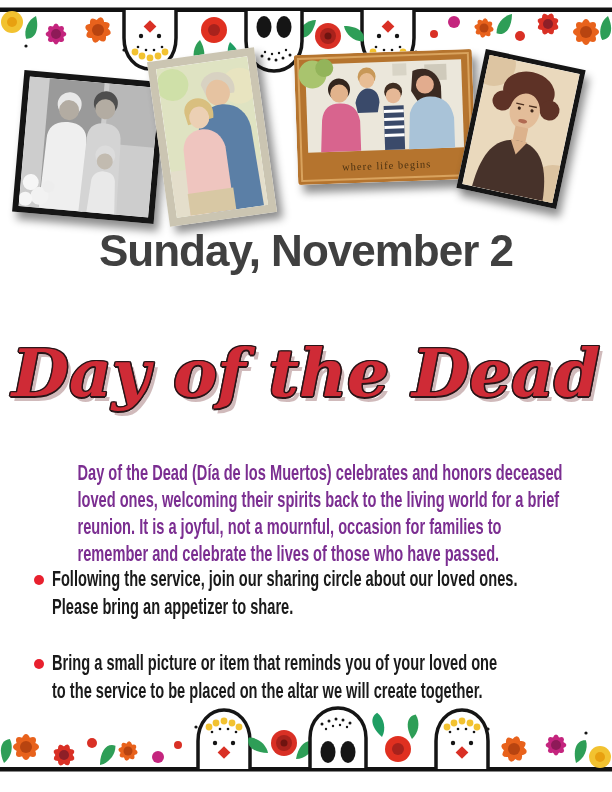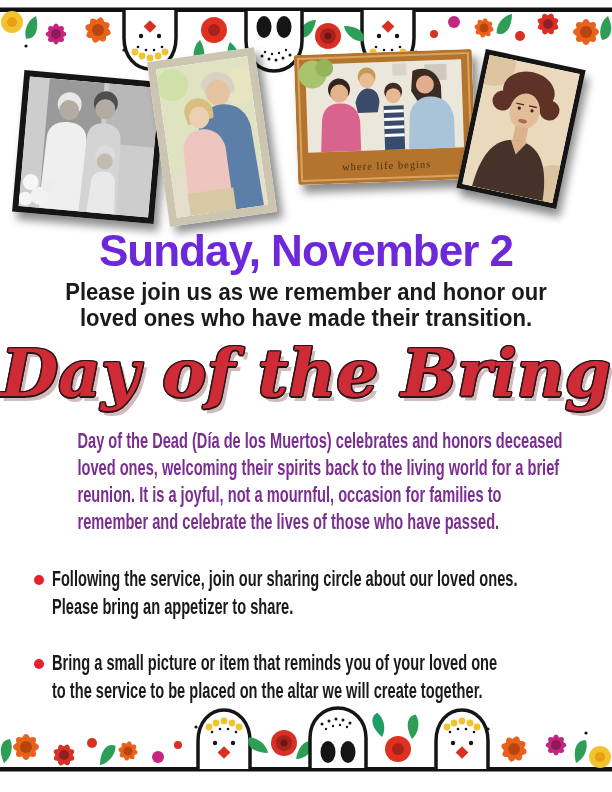"Sunday, November 2" .event-date { color: #6d28d9 -> #404040 }
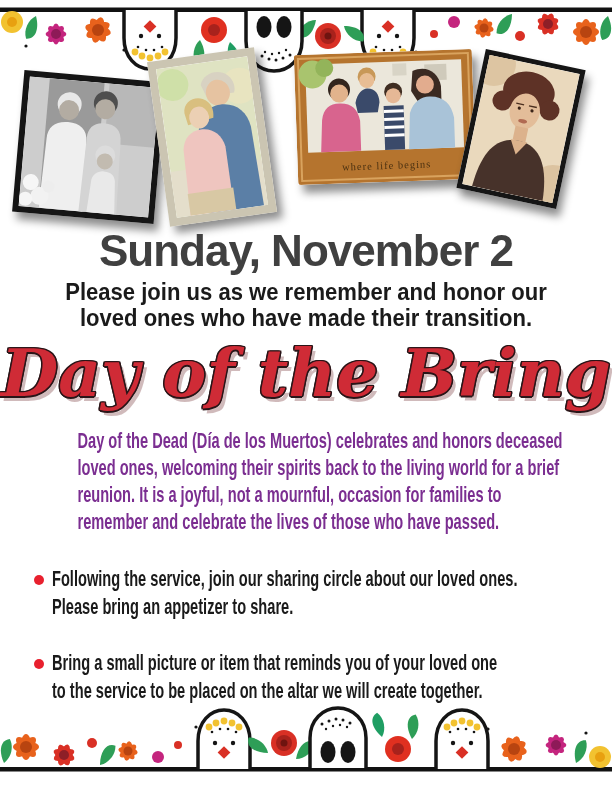"Please join us as we" div.intro { html: <div> <div>Please join us as we remember and honor our</div> <div>loved ones who have made their transition.</div> </div> -> none }
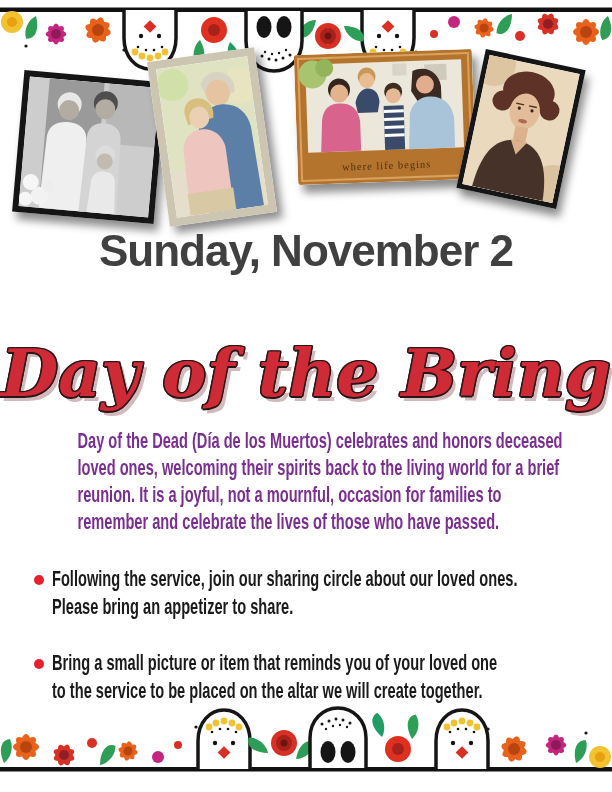"Day of the Bring" h2.event-title { text: Bring -> Dead }
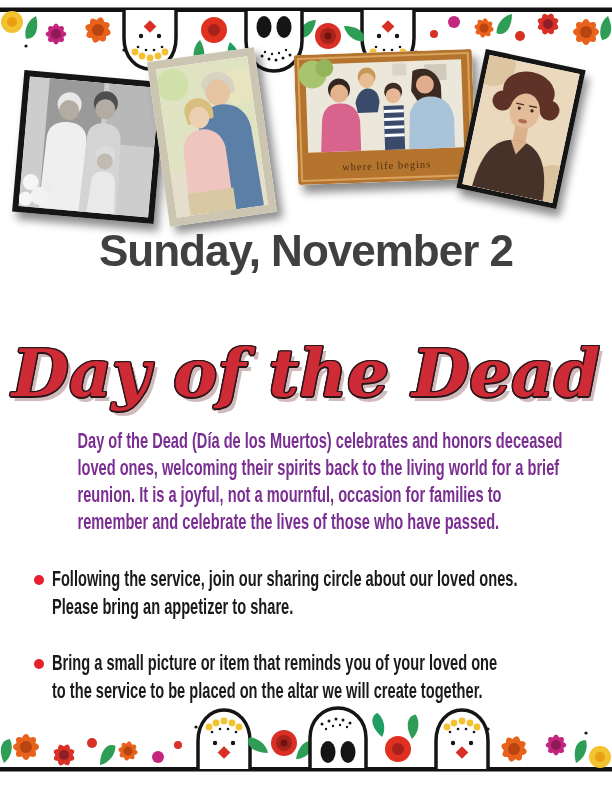"Day of the Dead (Día" .description { top: 428px -> 460px }
